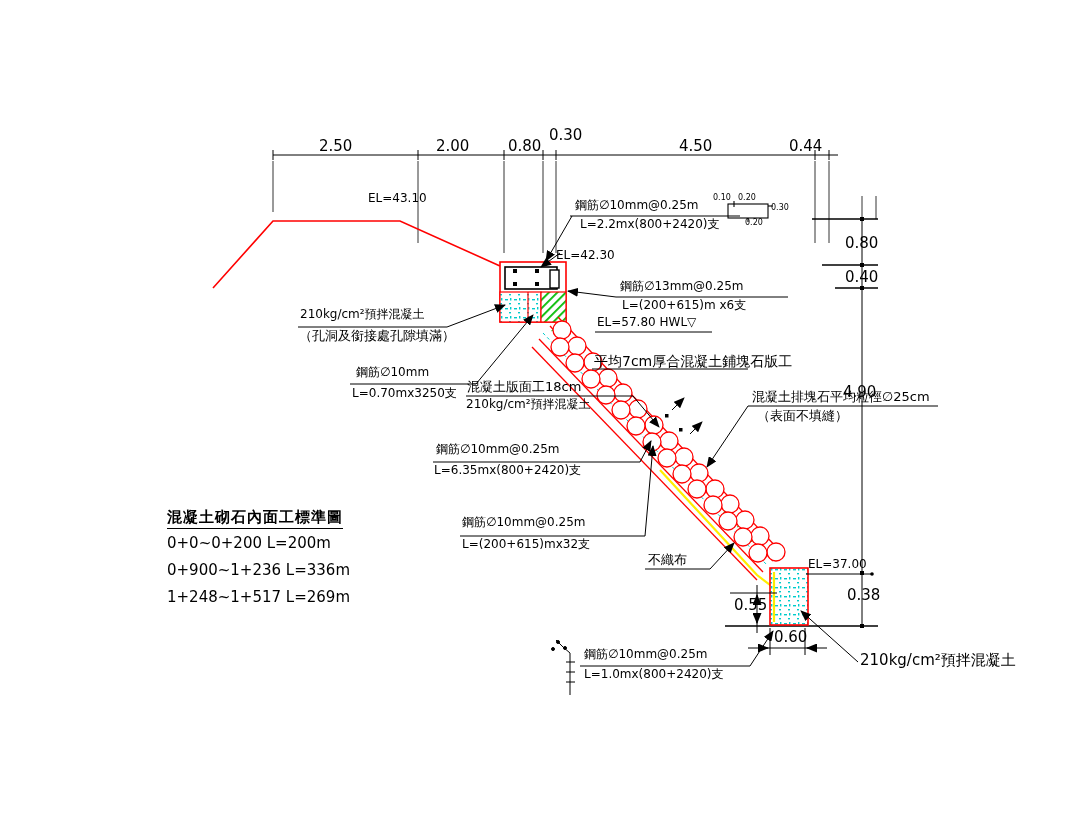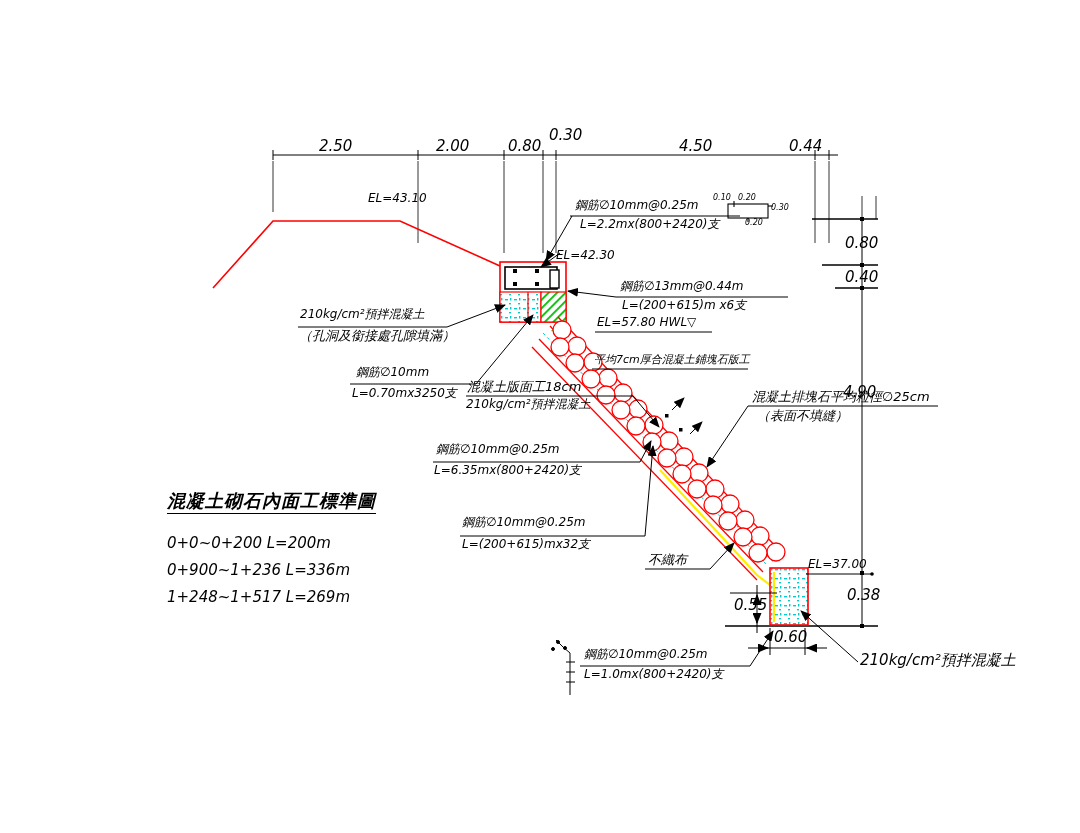"2.50" #canvas { font-style: italic -> none }
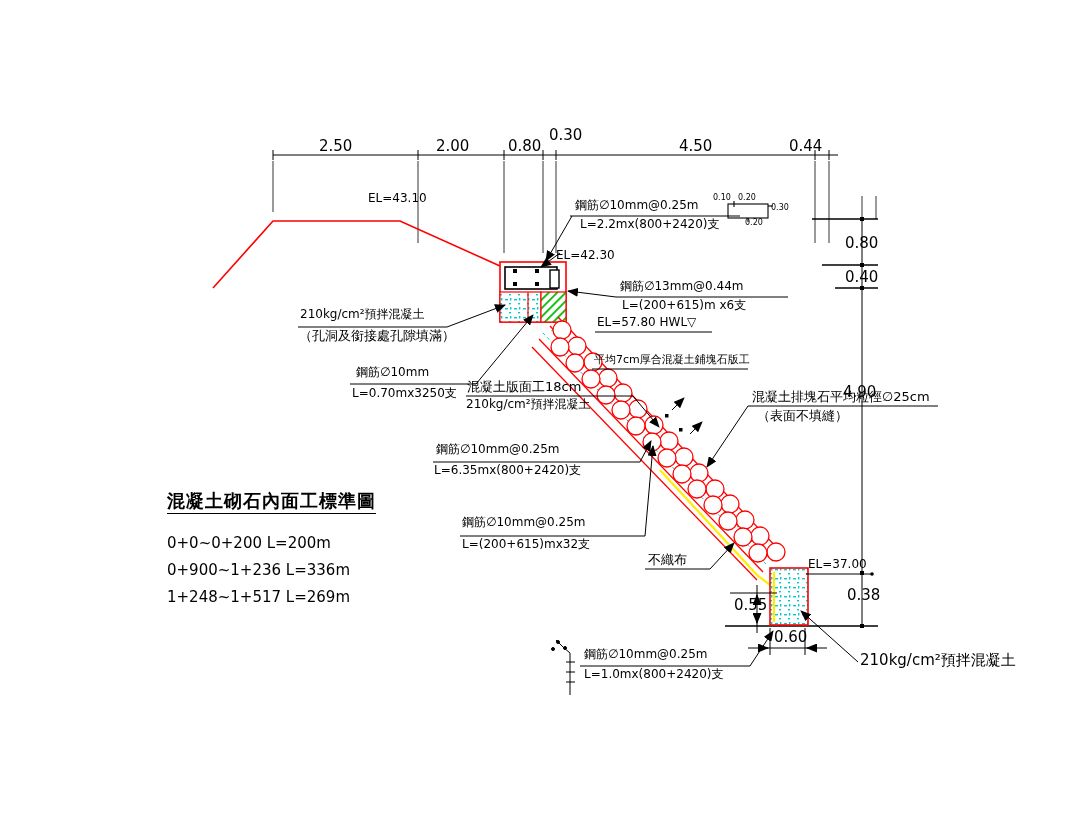"鋼筋∅13mm@0.44m" div.lbl { text: 13mm@0.44m -> 13mm@0.25m }
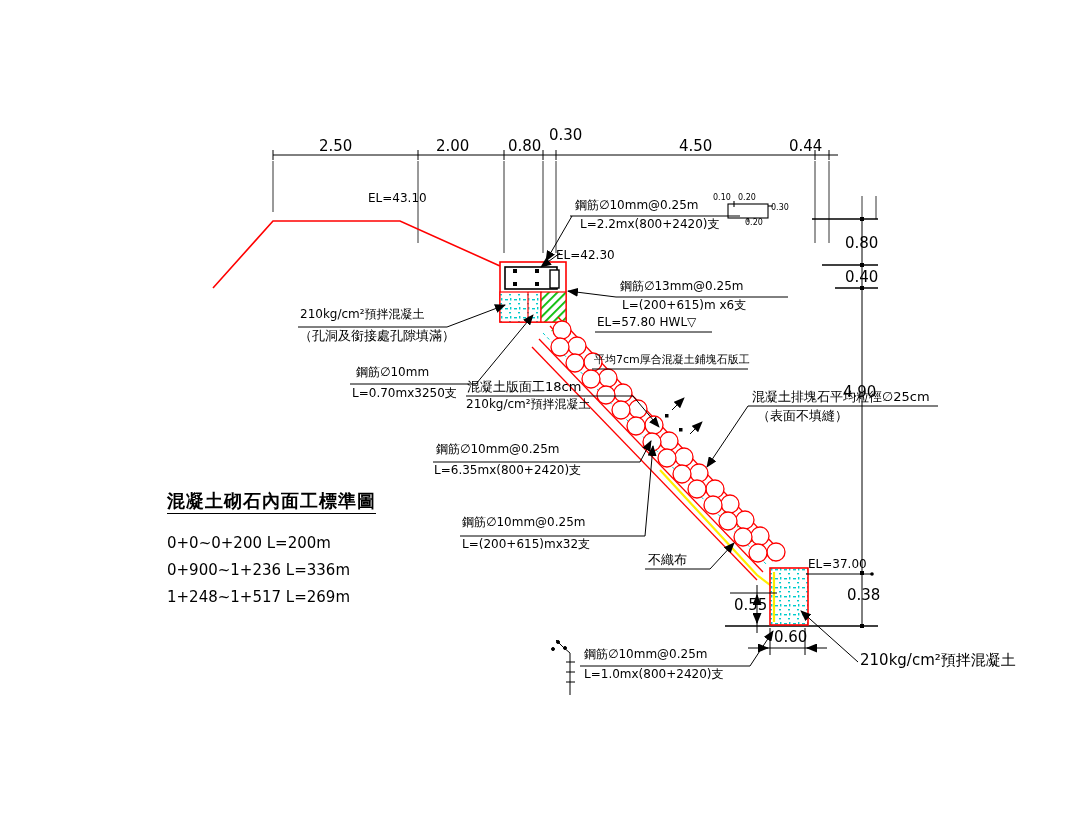"平均7cm厚合混凝土鋪塊石版工" .s11 { font-size: 11px -> 14px }
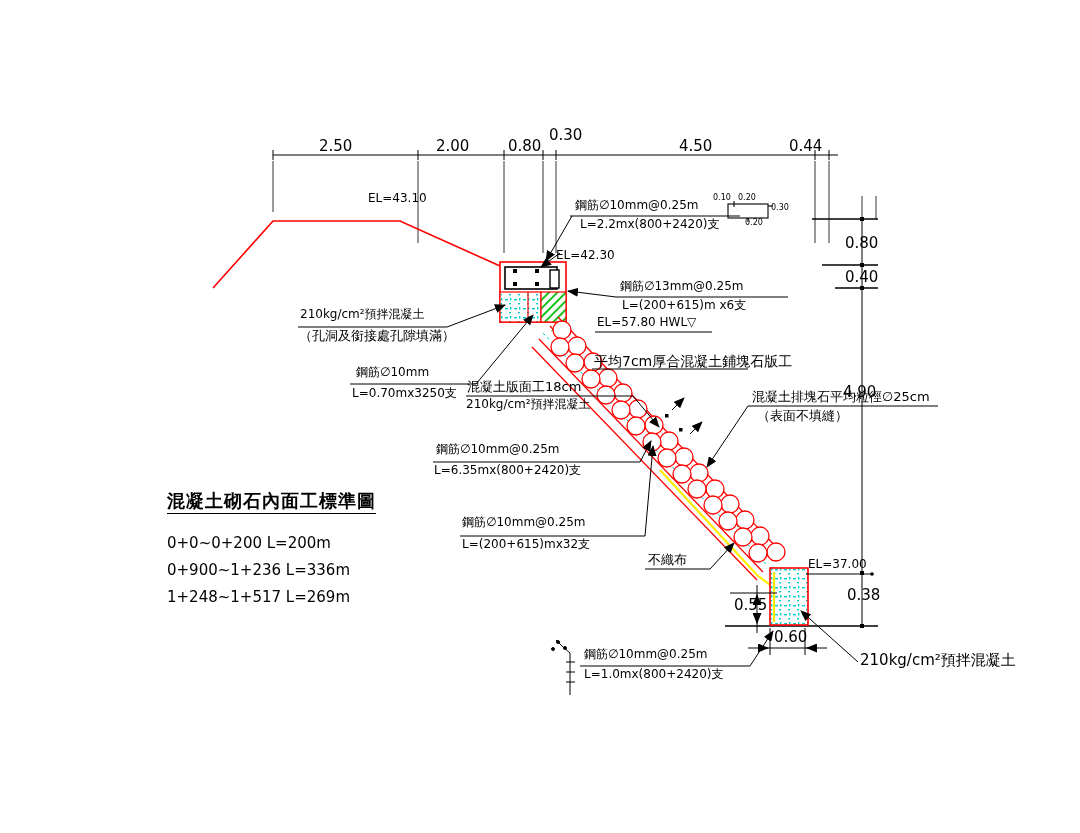"混凝土砌石內面工標準圖" .s17 { font-size: 18px -> 15px; margin-top: none -> 18px }
